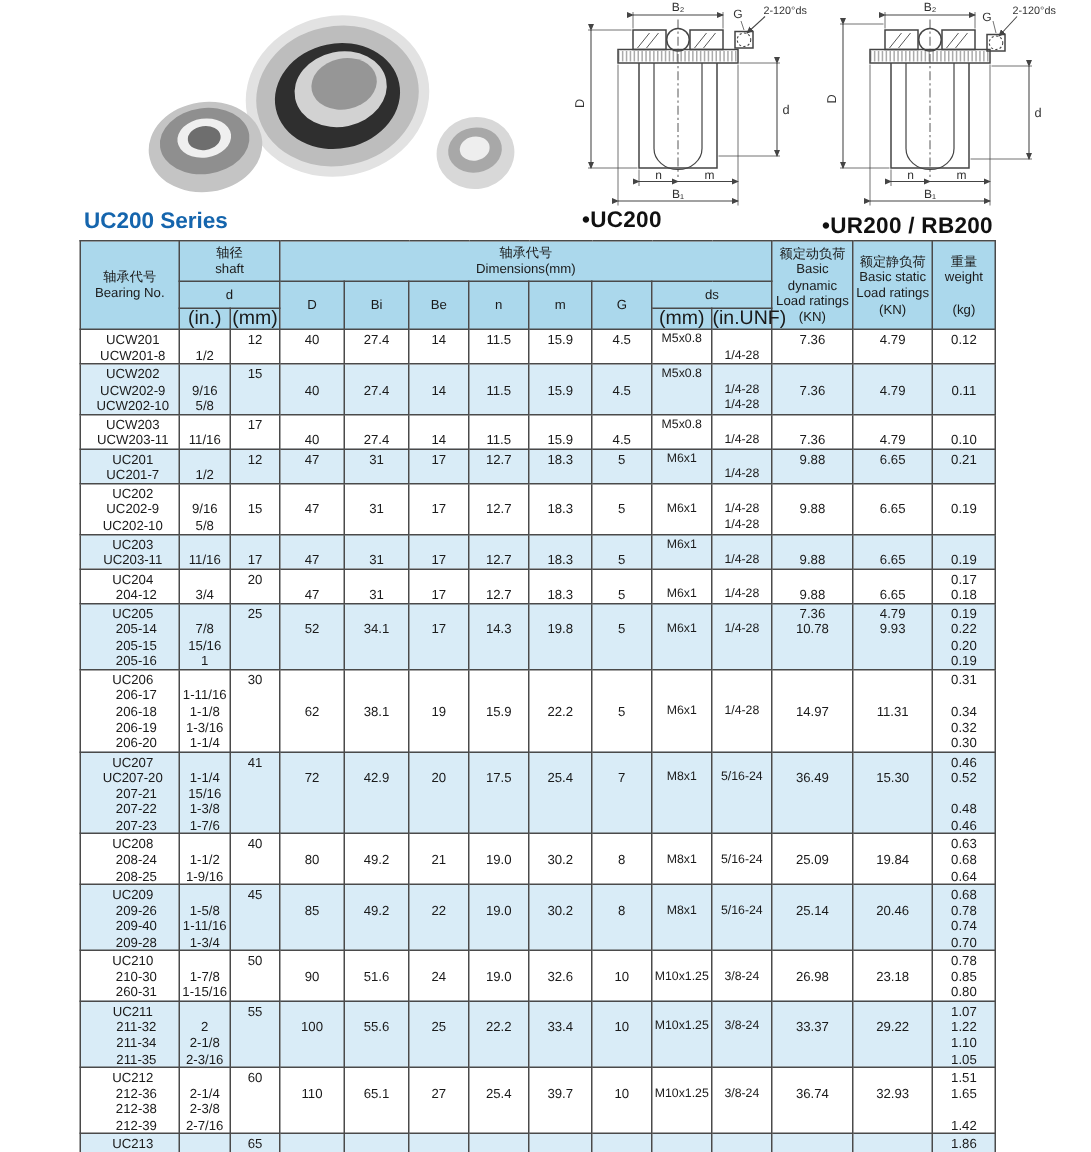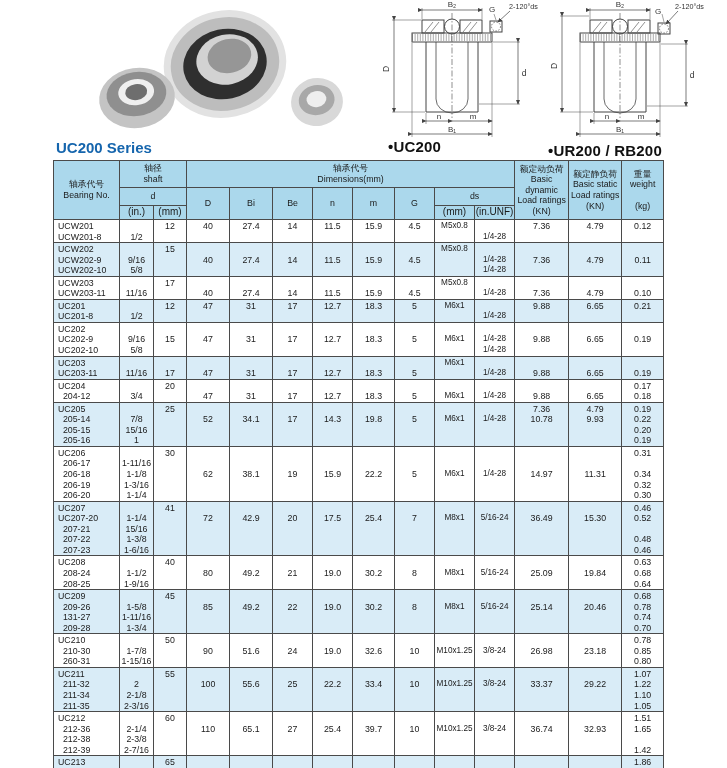"(in.)" thead tr.h3 th { font-size: 10px -> 13px }
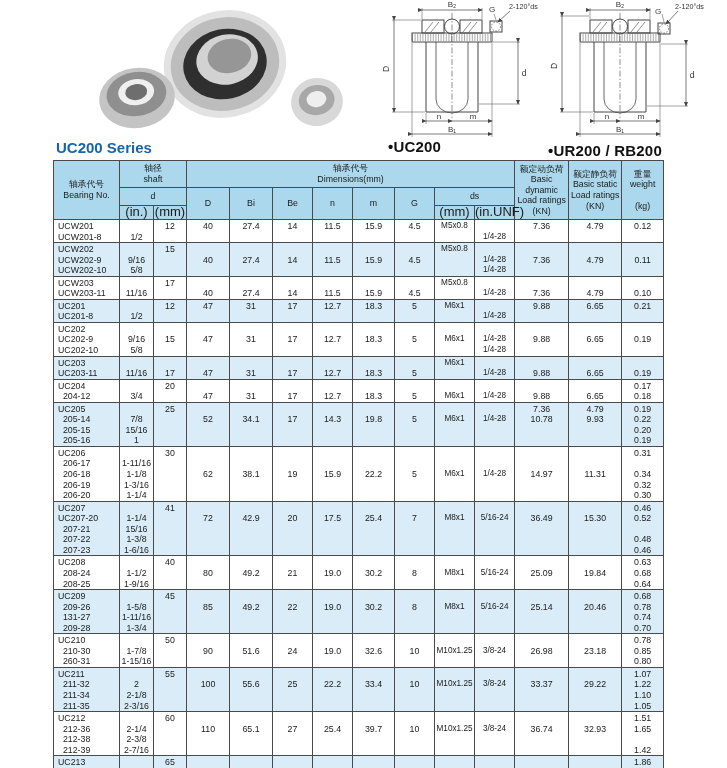"UCW201" td.c0 .ln { text-align: left -> center }
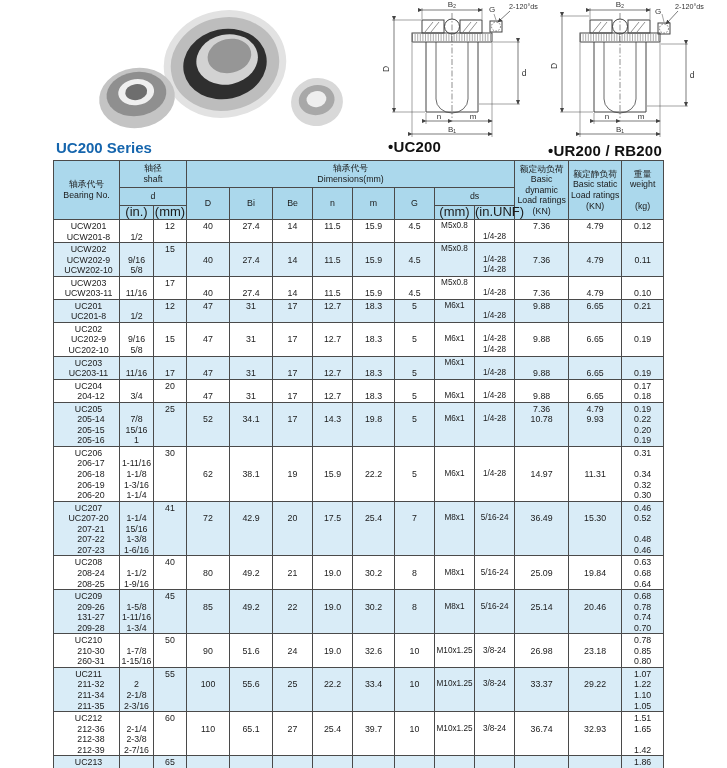"UC201-8" div.ln { text: UC201-8 -> UC201-7 }
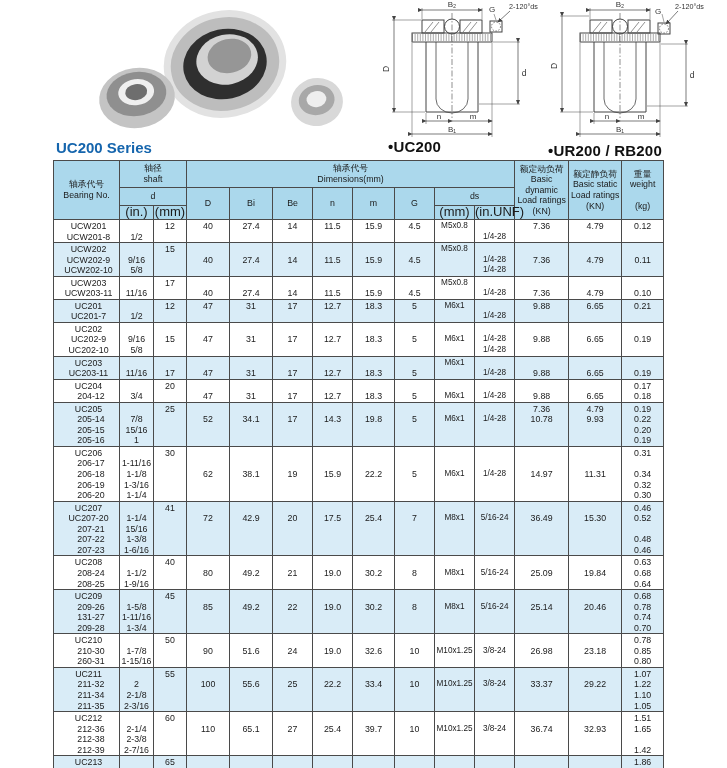"1-6/16" div.ln { text: 1-6/16 -> 1-7/6 }
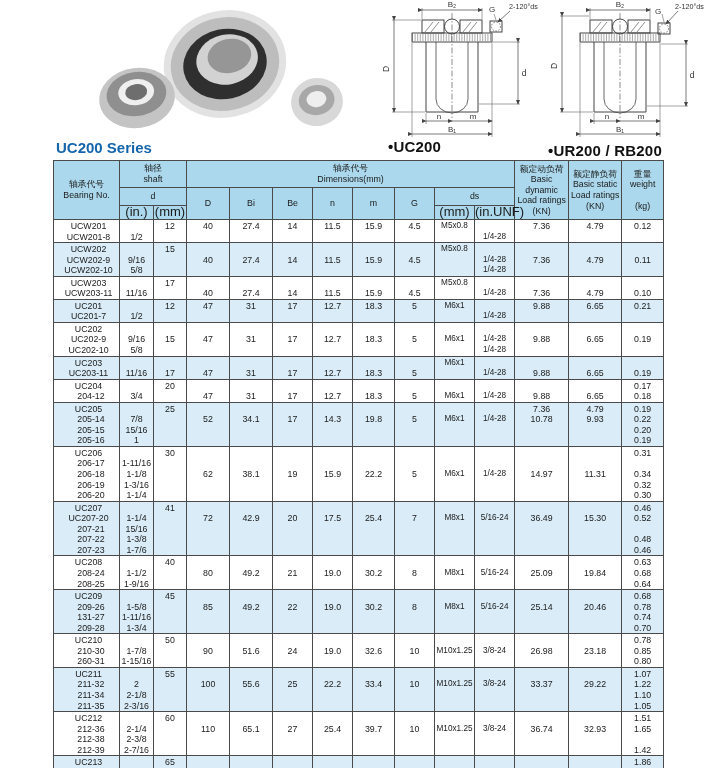"131-27" div.ln { text: 131-27 -> 209-40 }
